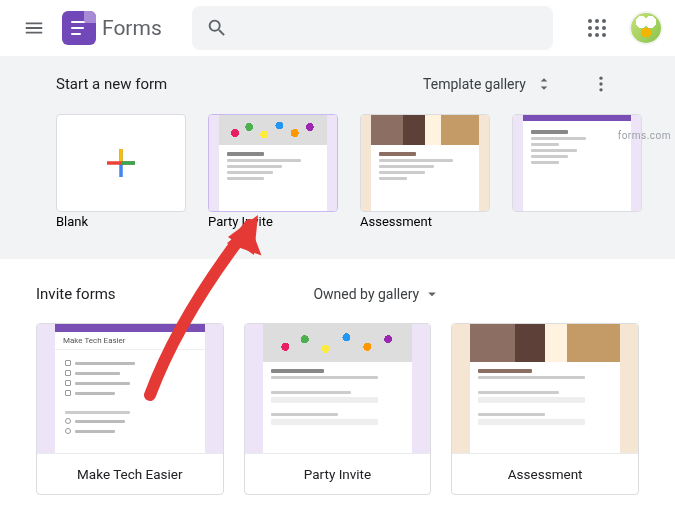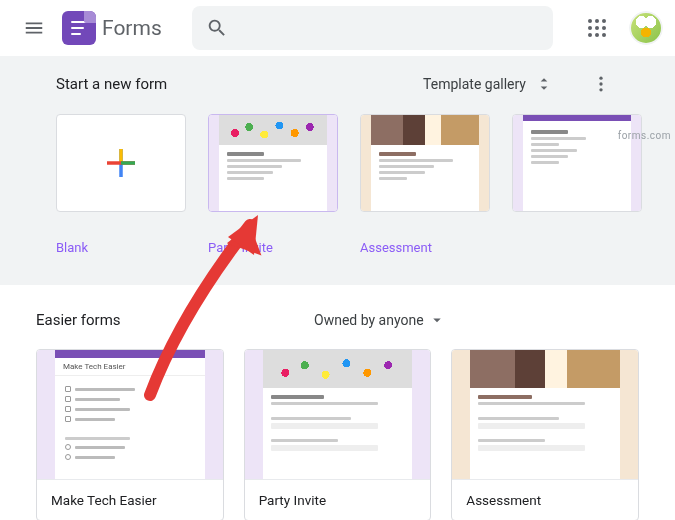"Blank" .template-label { color: #8b5cf6 -> #000000; margin-top: 28px -> 2px }
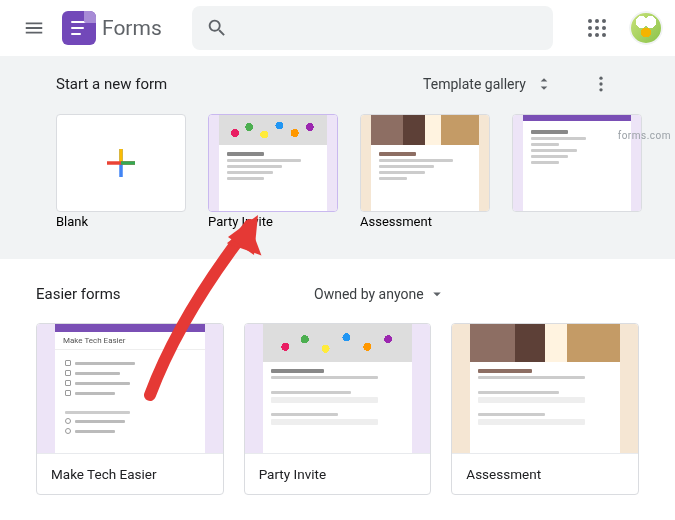"Easier forms" div.recent-title { text: Easier -> Invite }
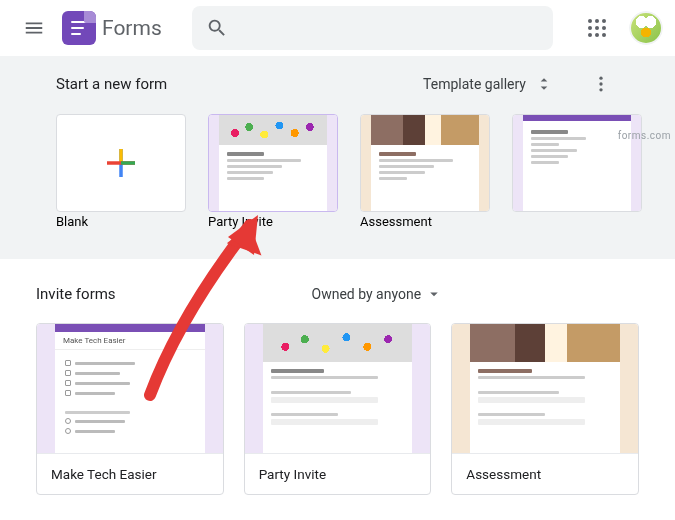"Owned by anyone" span { text: anyone -> gallery }
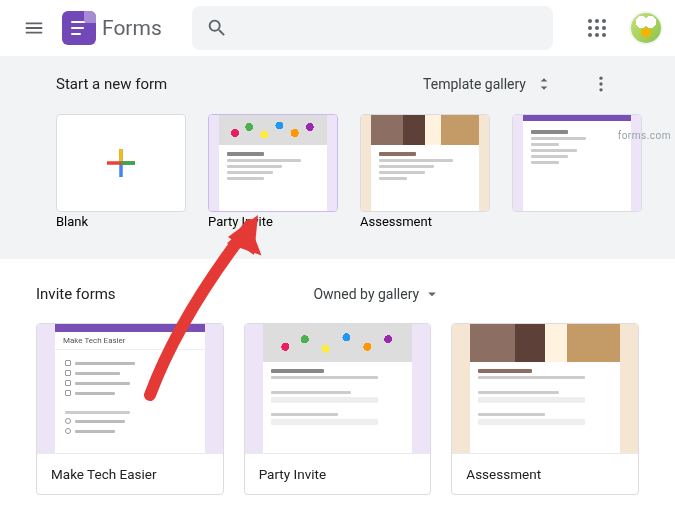"Make Tech Easier" .recent-card { text-align: none -> center }
